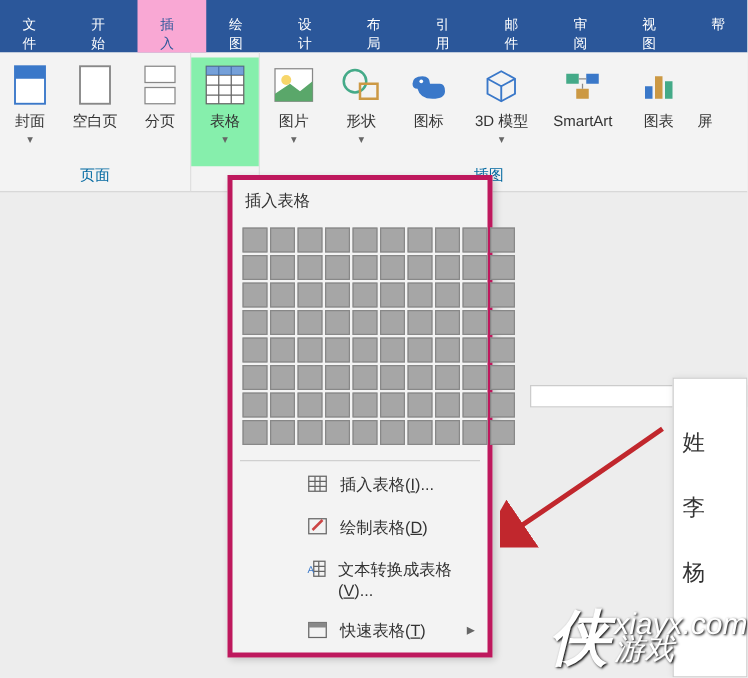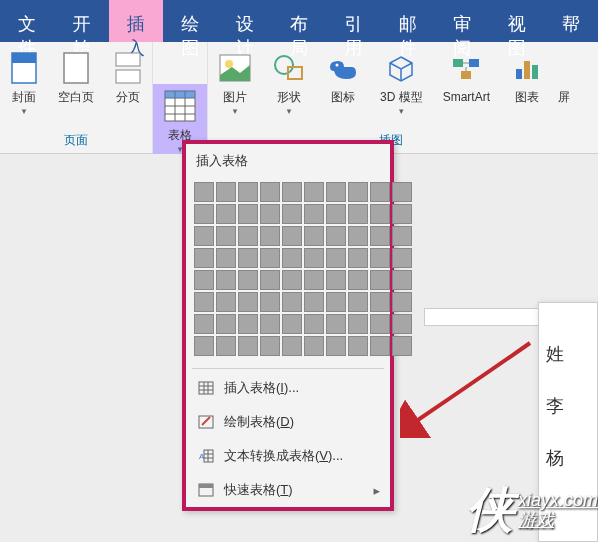"文件" .tab { font-size: 18px -> 11px }
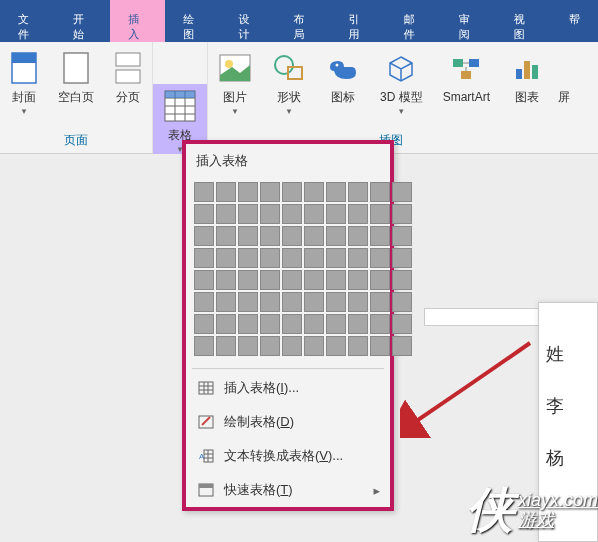"表格" .ritem.active { background: #c4b5fd -> #86efac; margin-top: 38px -> none }
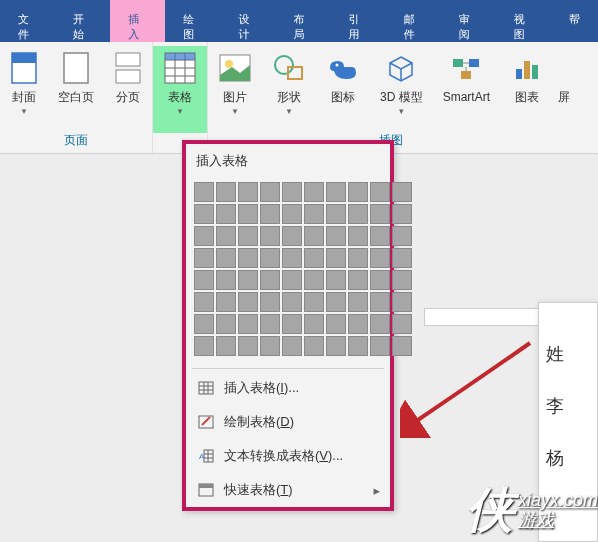"插入表格(I)..." .menu-item { align-items: center -> flex-start; margin-left: none -> 48px }
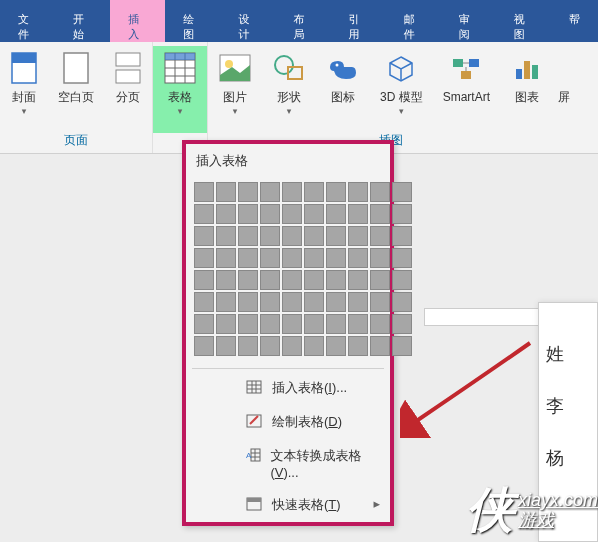"xiayx.com" .watermark .wm-text { font-size: 18px -> 24px; text-decoration: underline -> none }
